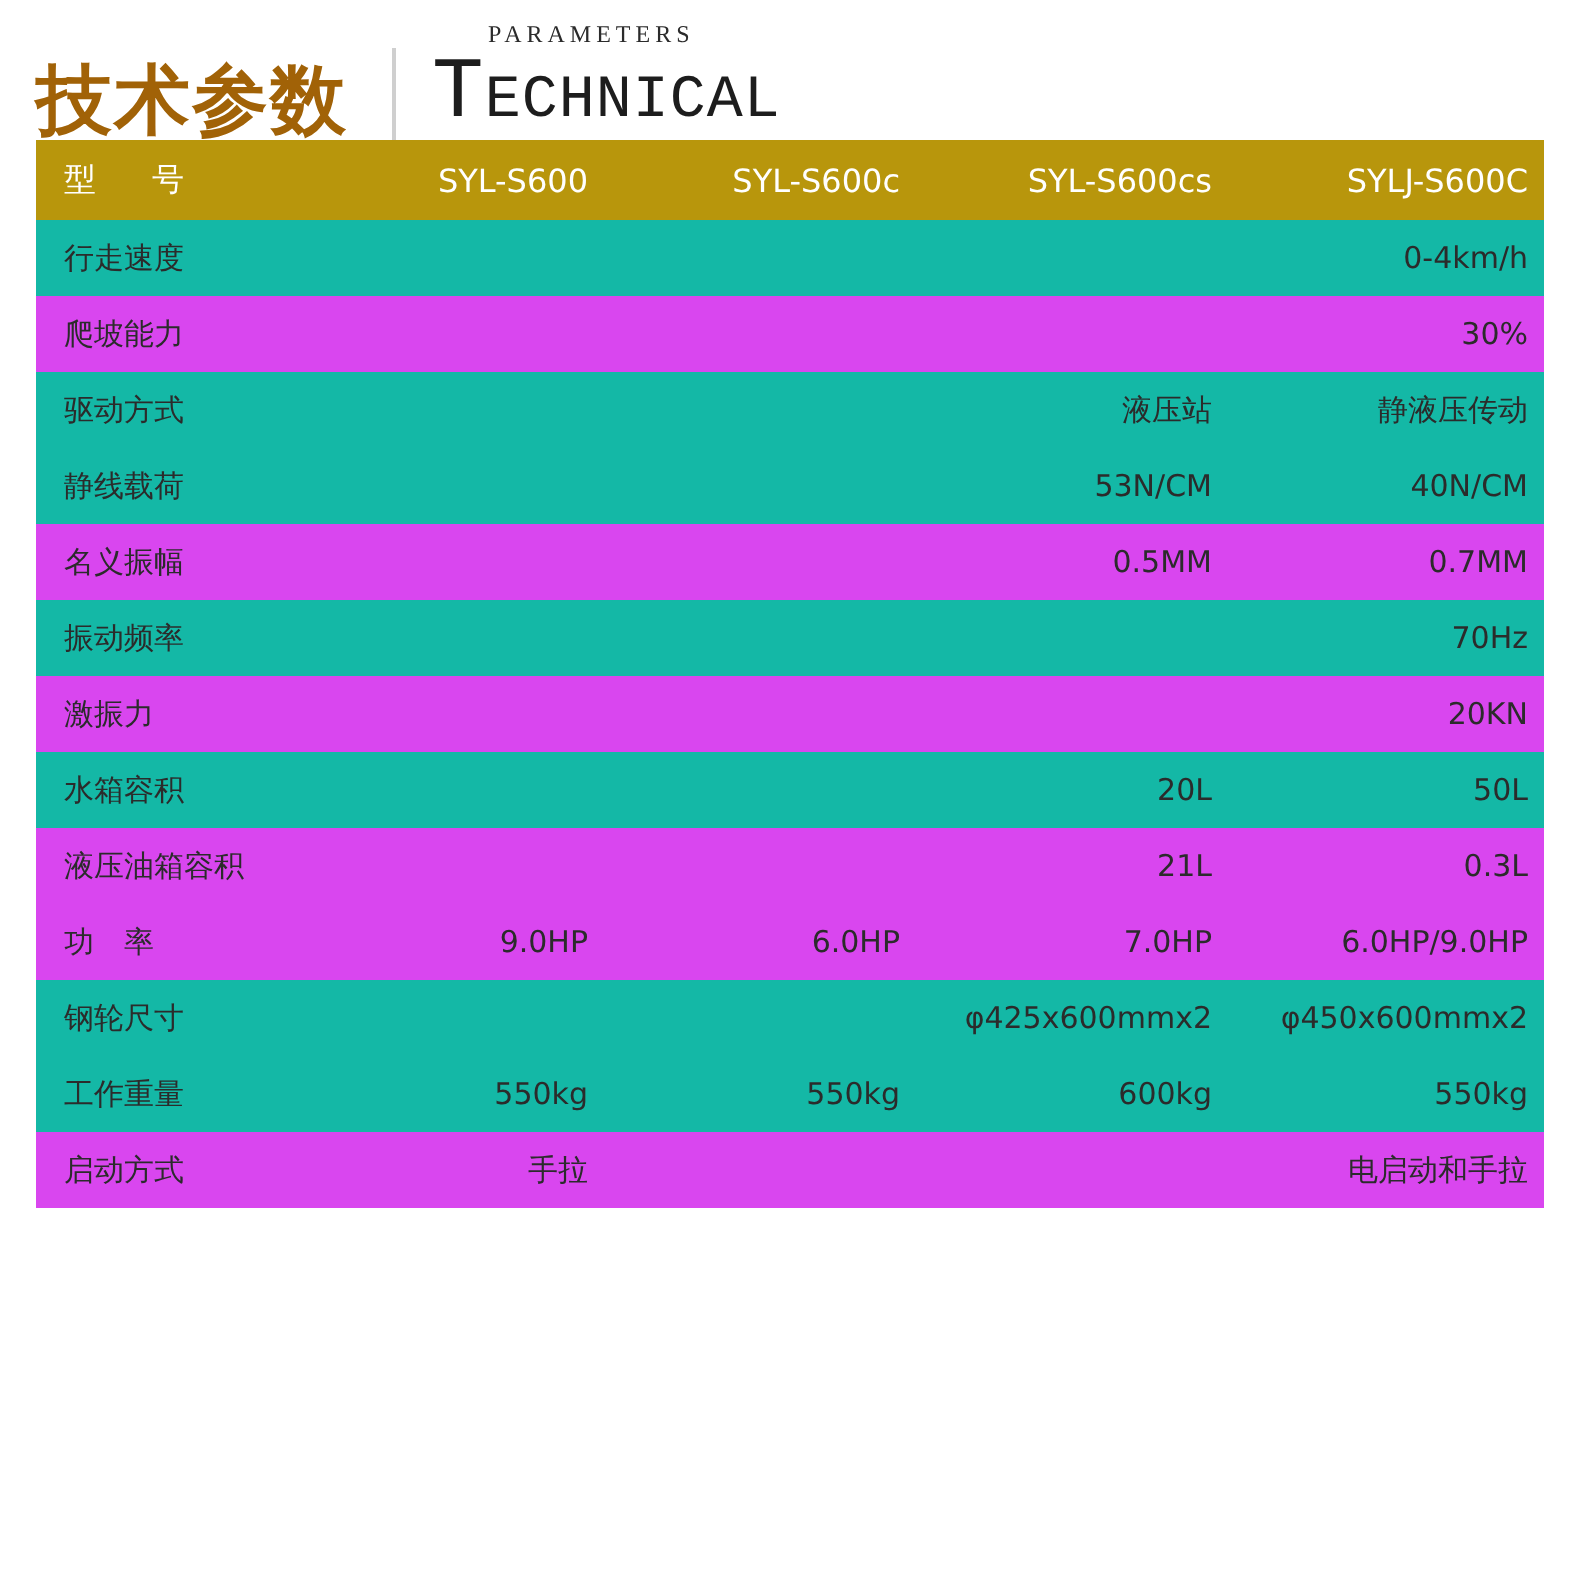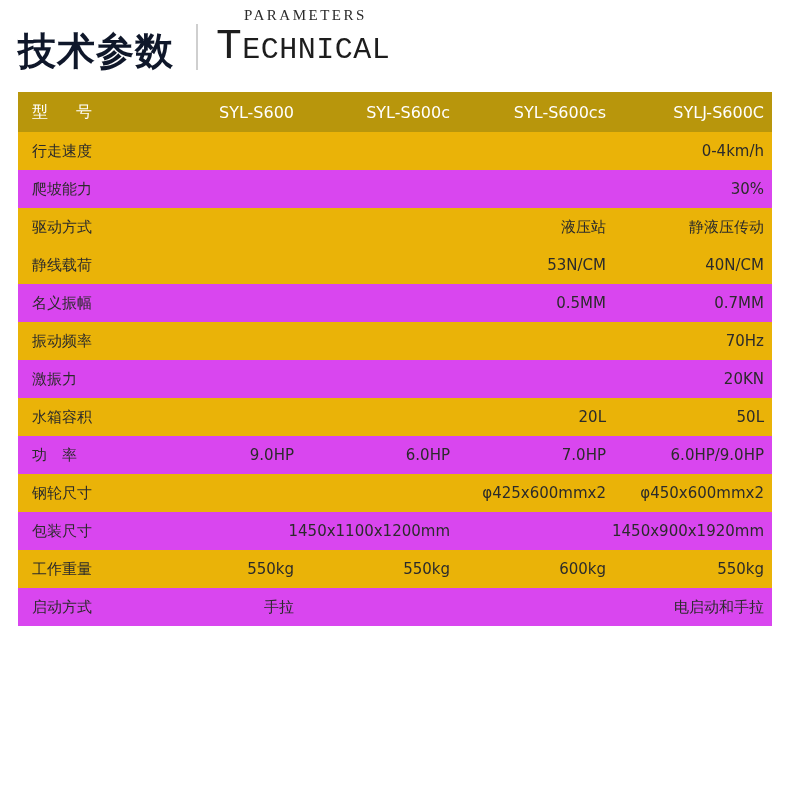"PARAMETERS" .header-en-small { font-size: 15px -> 12px }
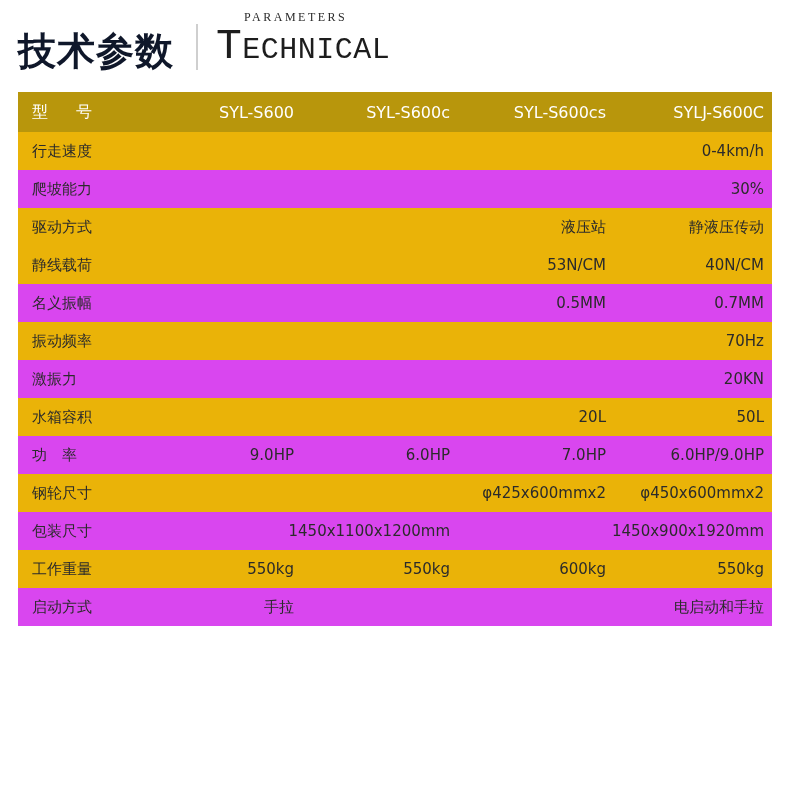"技术参数" .header-cn { color: #0f172a -> #a16207 }
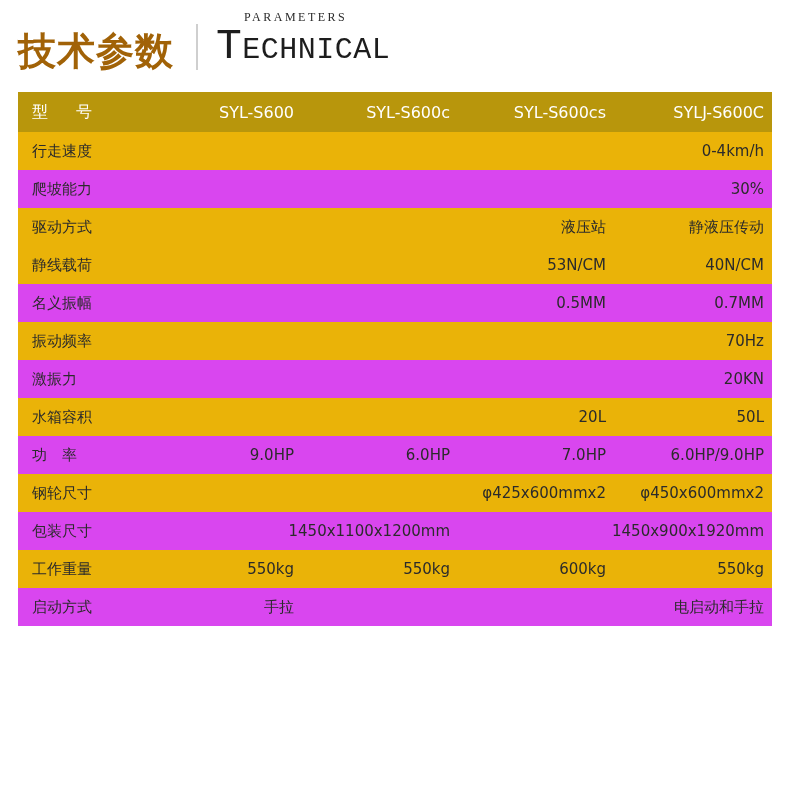"型 号" .table-wrap { margin-top: 22px -> none }
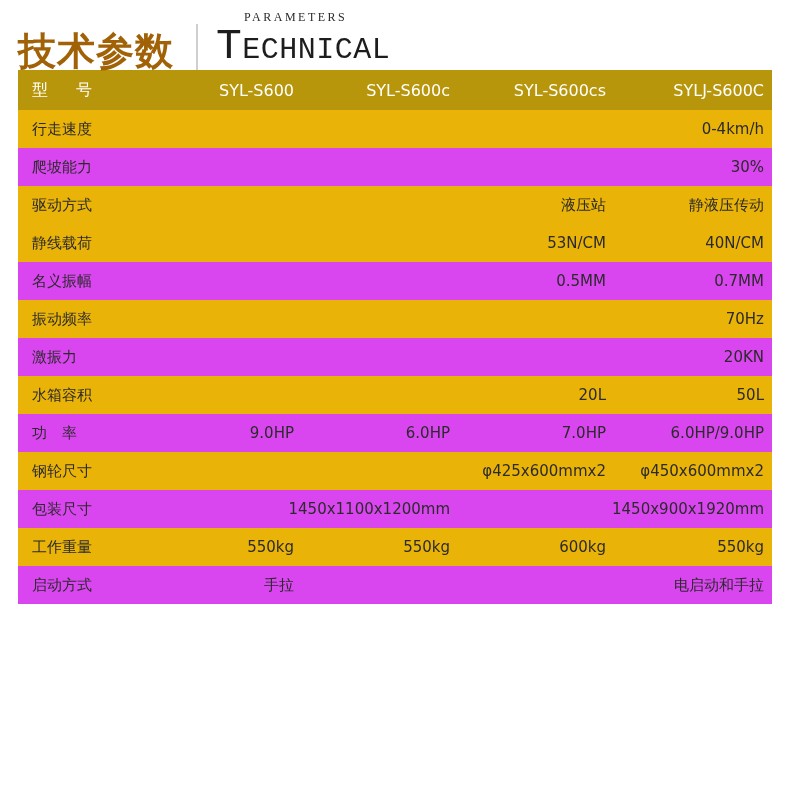"行走速度" table.spec tr.odd td { background: #eab308 -> #14b8a6 }
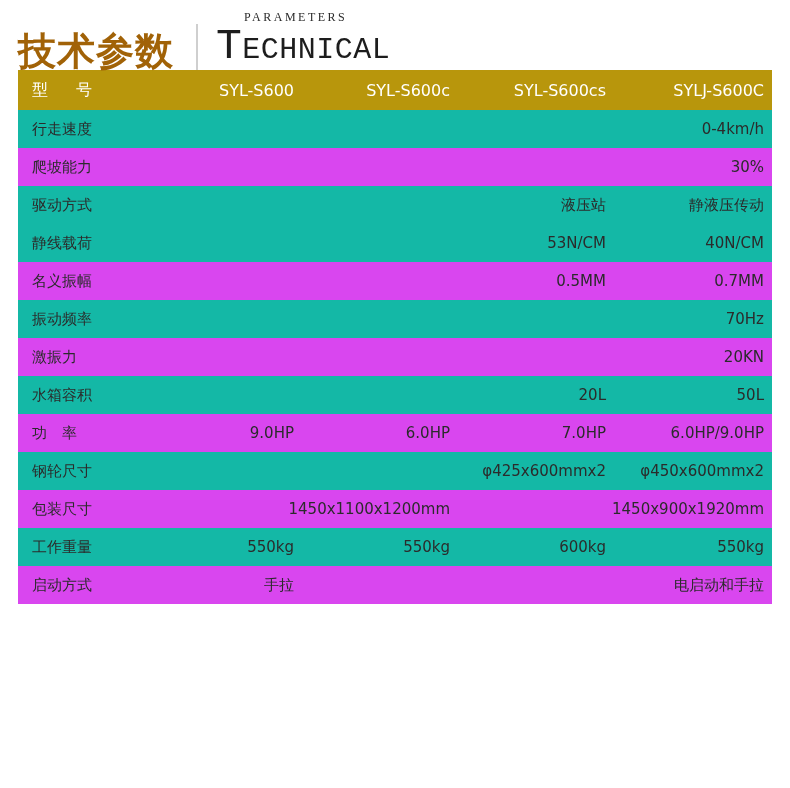"液压油箱容积" tr.even { html: none -> <tr> <td>液压油箱容积</td> <td>21L</td> <td>0.3L</td> </tr> }
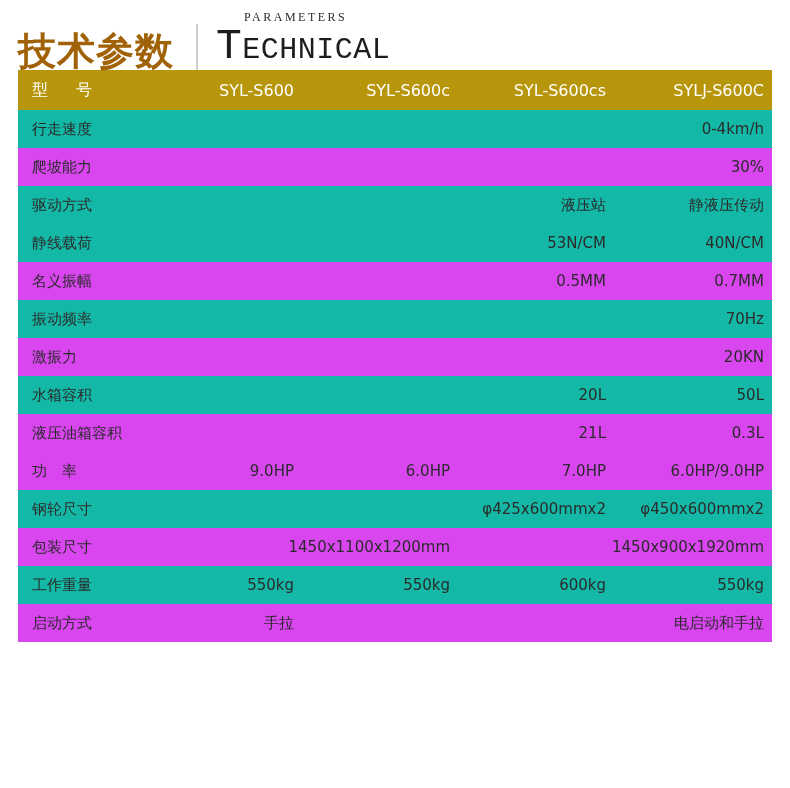"包装尺寸" tr.even { html: <tr> <td>包装尺寸</td> <td>1450x1100x1200mm</td> <td>1450x900x1920mm</td> </tr> -> none }
